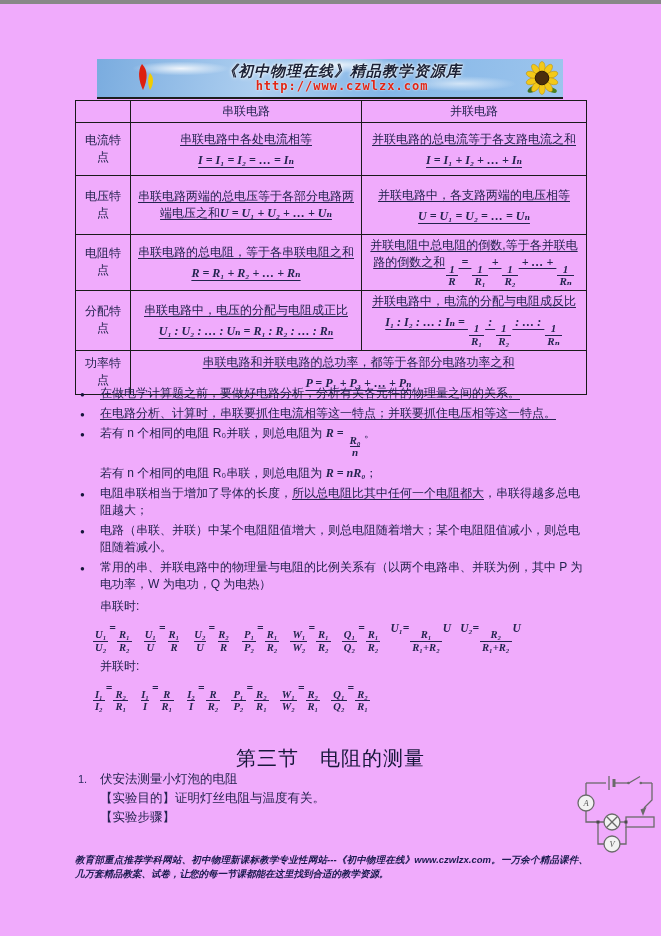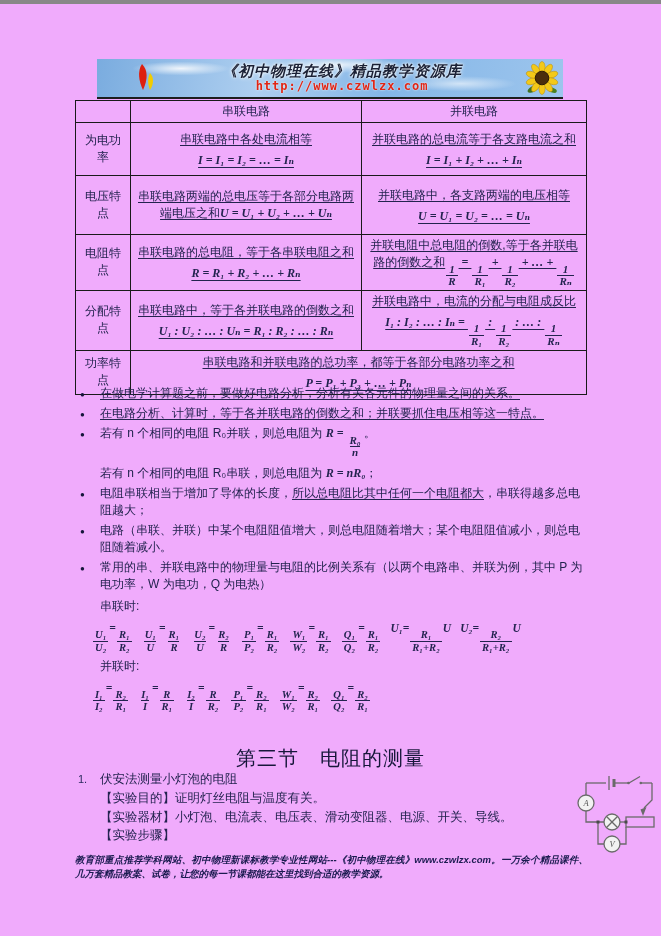"为电功率" td.lab { text: 为电功率 -> 电流特点 }
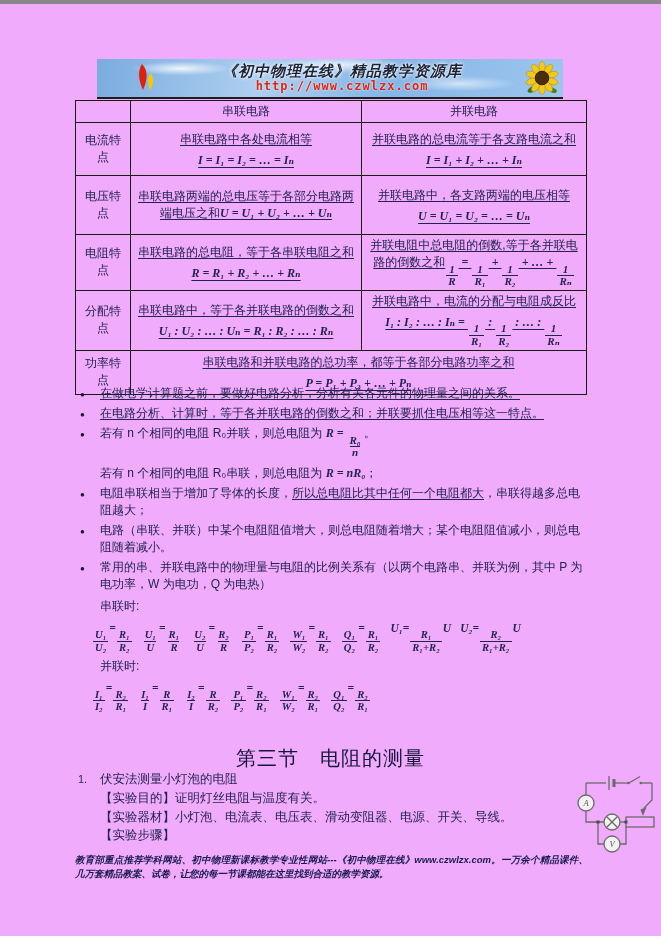"串联电路中，等于各并联电路的倒数之和" div.ct { text: 等于各并联电路的倒数之和 -> 电压的分配与电阻成正比 }
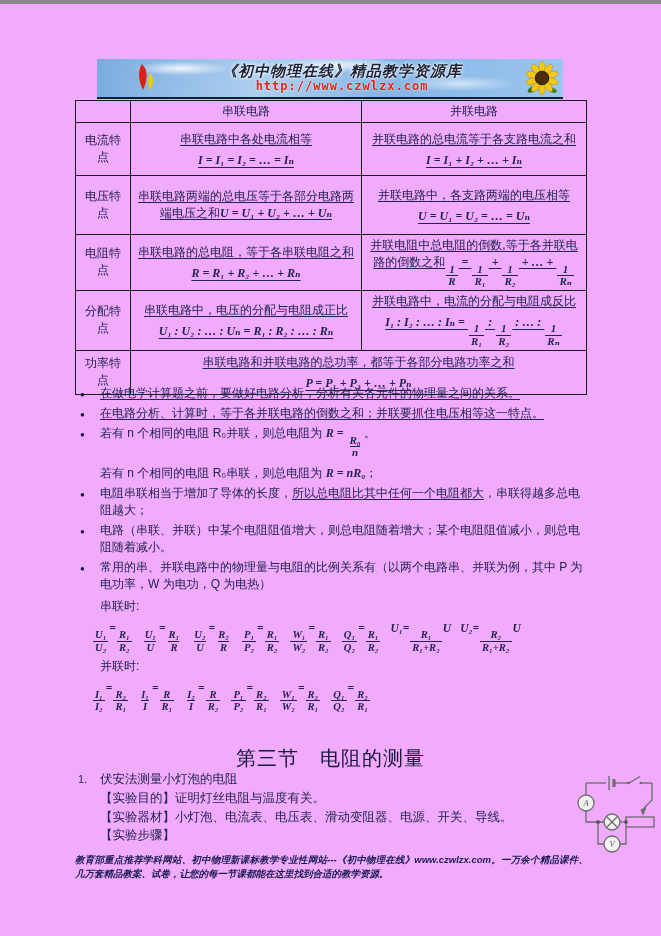"在电路分析、计算时，等于各并联电路的倒数之和；并联要抓住电压相等这一特点。" span.ul { text: 等于各并联电路的倒数之和 -> 串联要抓住电流相等这一特点 }
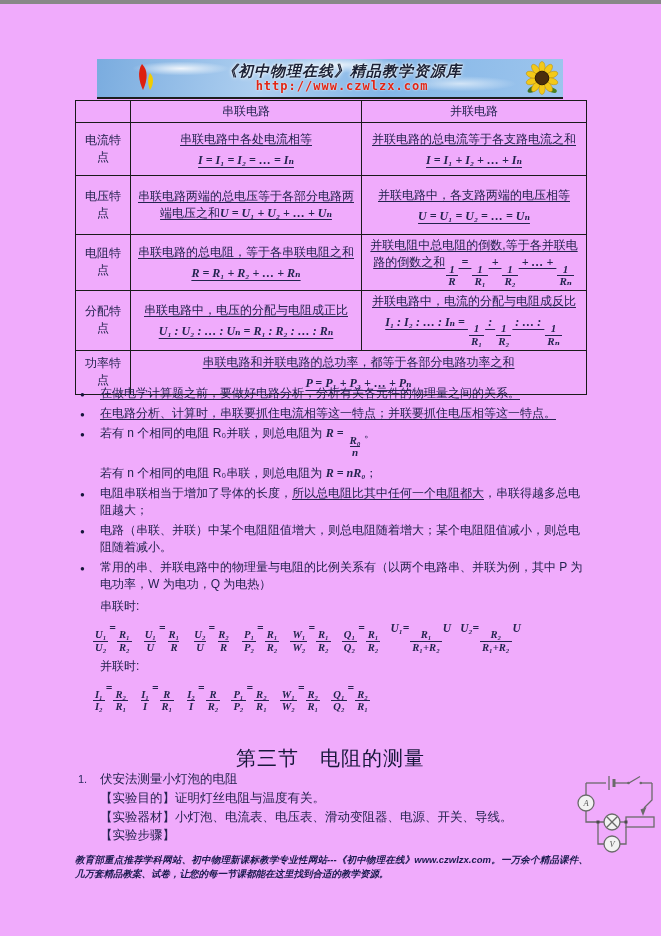"【实验器材】小灯泡、电流表、电压表、滑动变阻器、电源、开关、导线。" div { html: <div>【实验器材】小灯泡、电流表、电压表、滑动变阻器、电源、开关、导线。</div> -> none }
